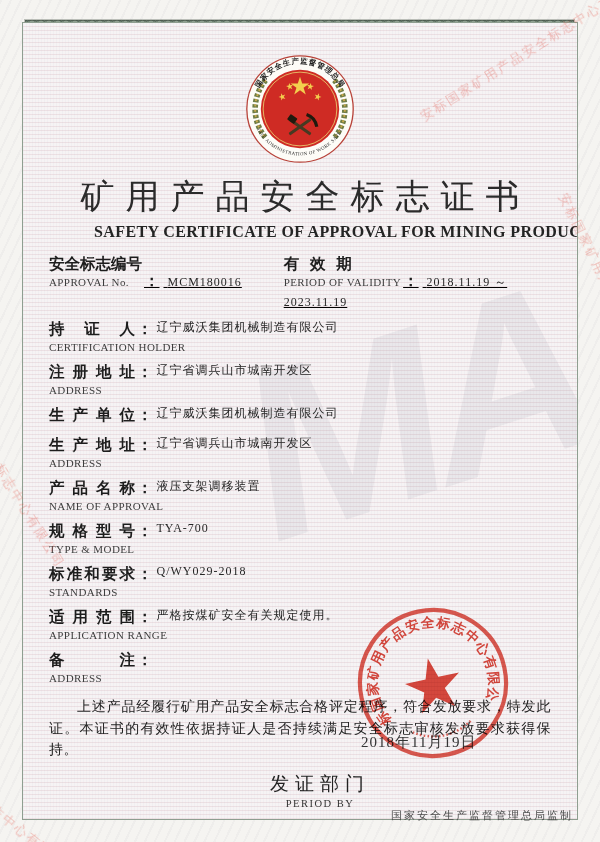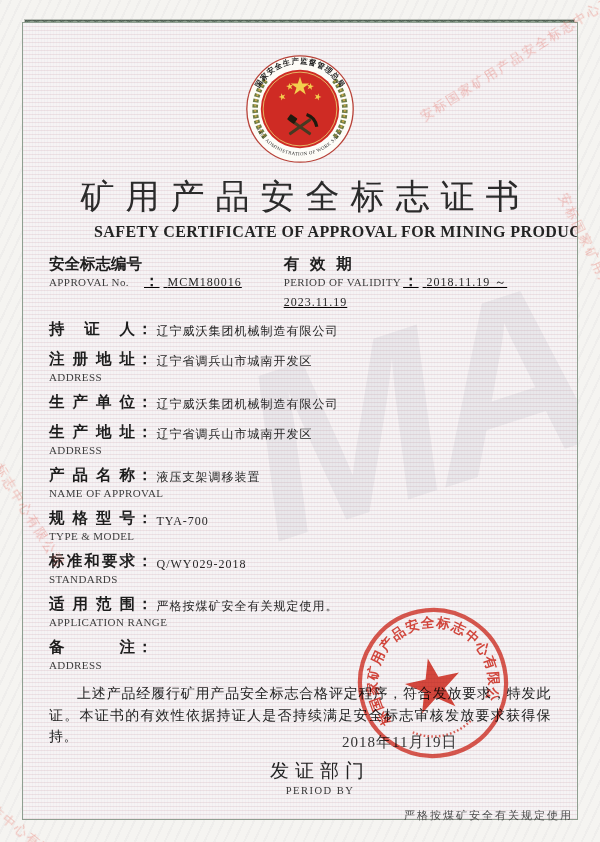"持证人" .frow { align-items: flex-end -> flex-start }
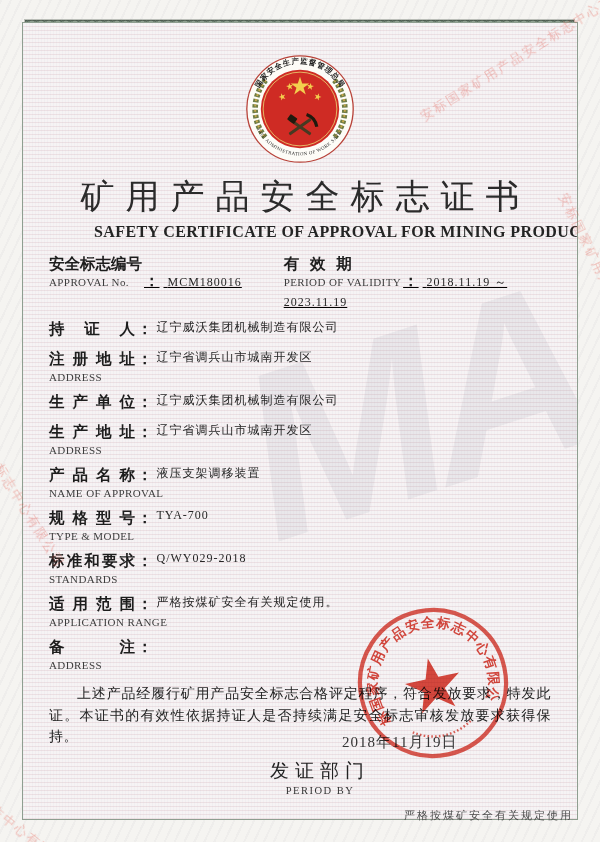"CERTIFICATION HOLDER" div.sub { html: none -> <div>CERTIFICATION HOLDER</div> }
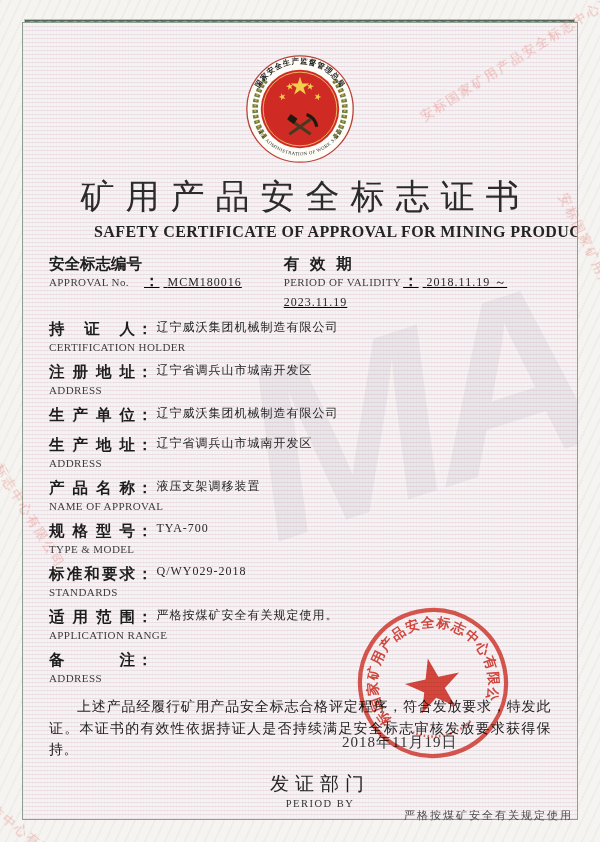"2018年11月19日" .issue-date { left: 319px -> 338px }
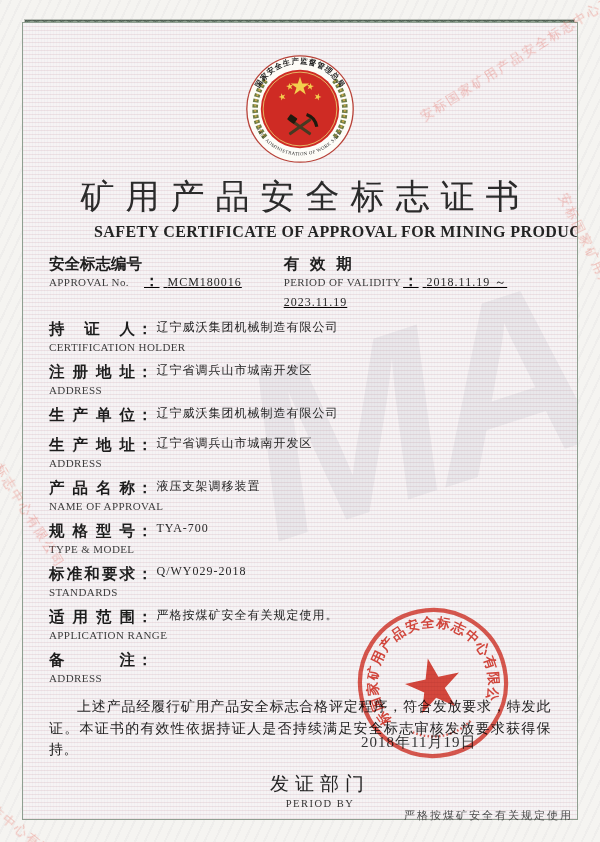"严格按煤矿安全有关规定使用" div.imprint { text: 严格按煤矿安全有关规定使用 -> 国家安全生产监督管理总局监制 }
